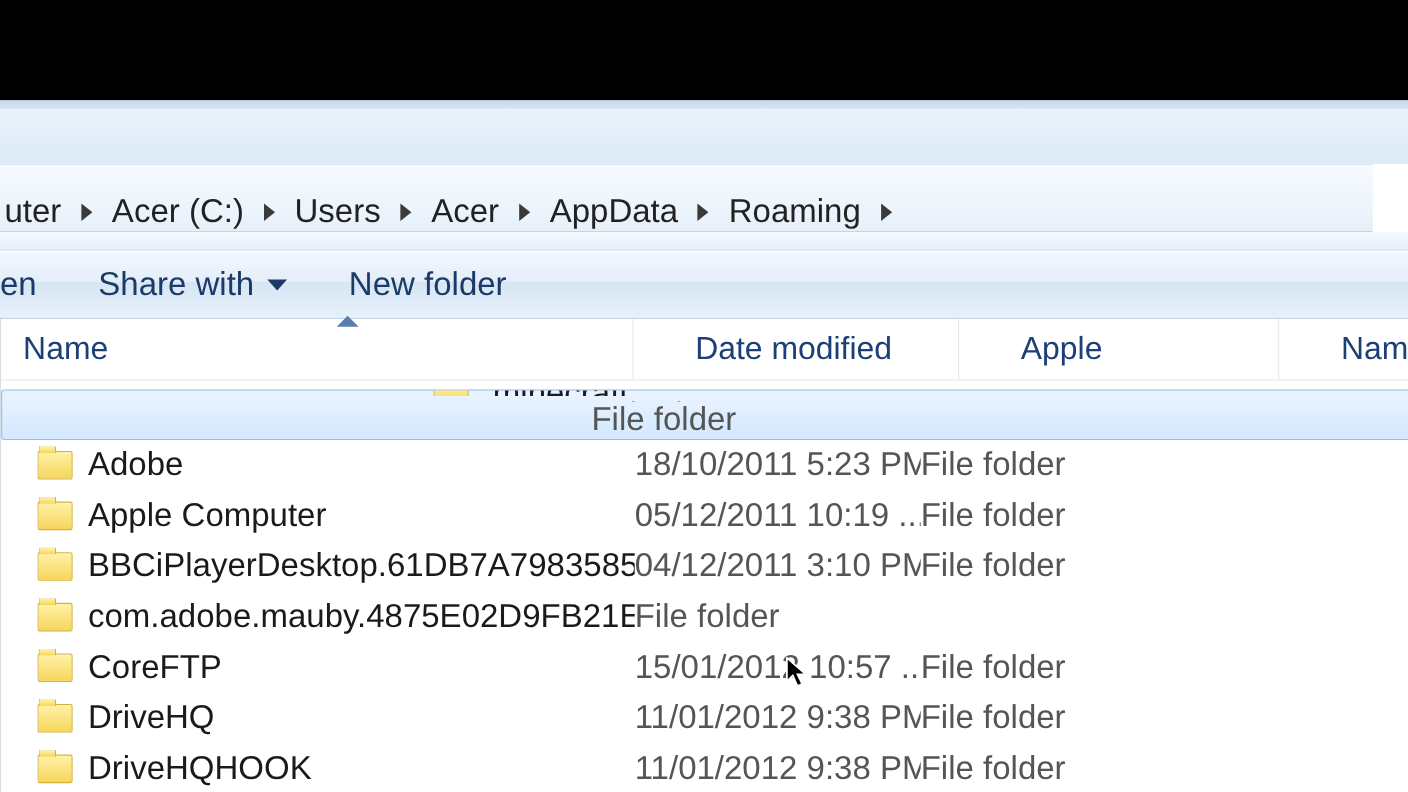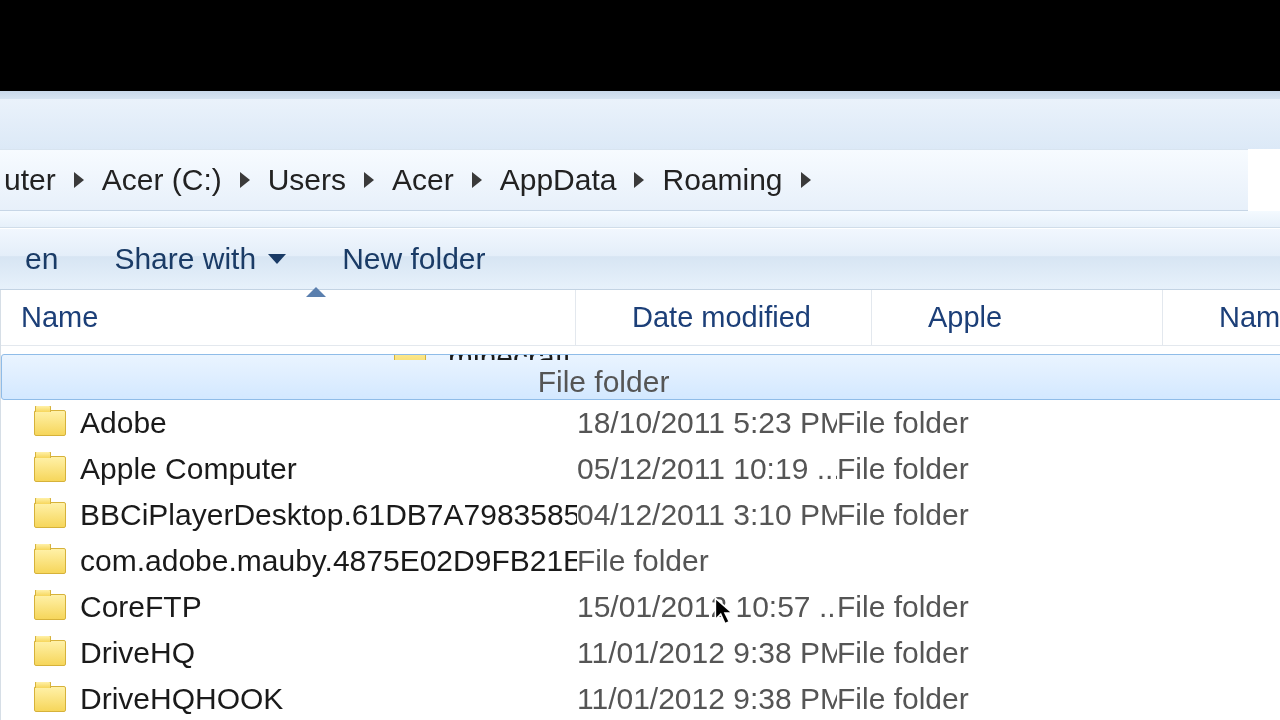"uter" .addressbar-row { align-items: center -> flex-end }
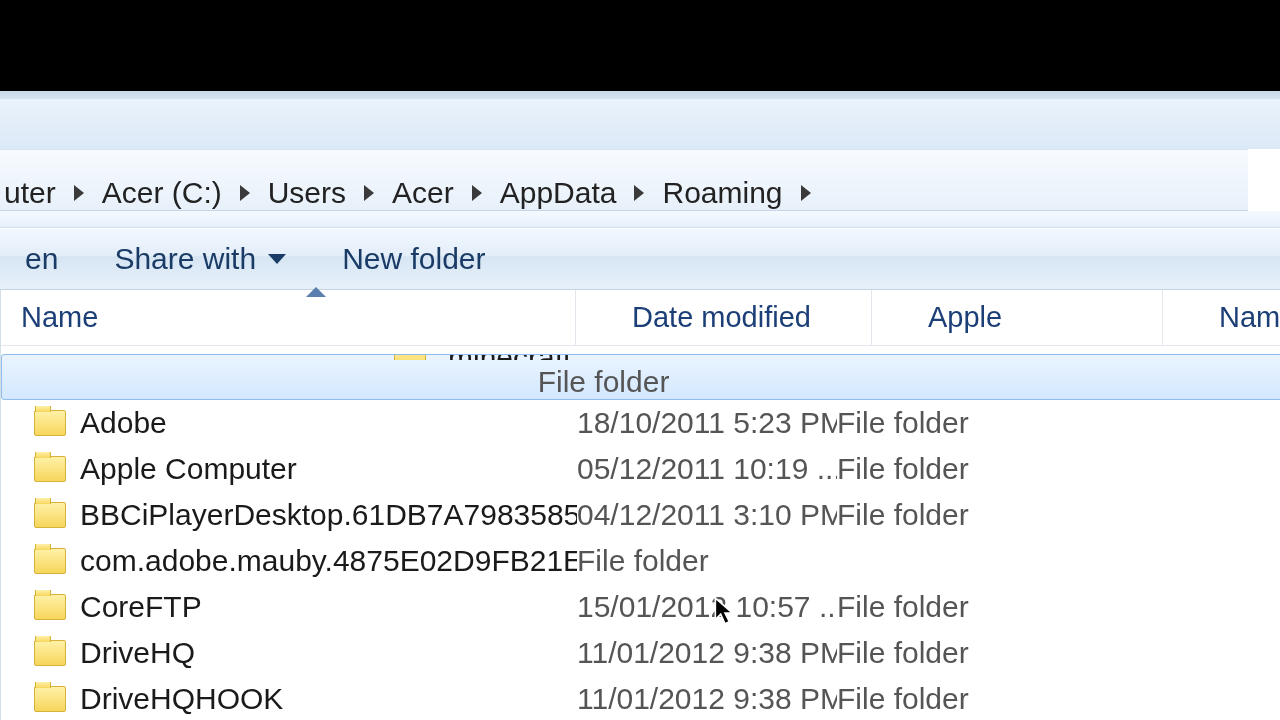"en" div.tb-item { margin-left: 25px -> none }
